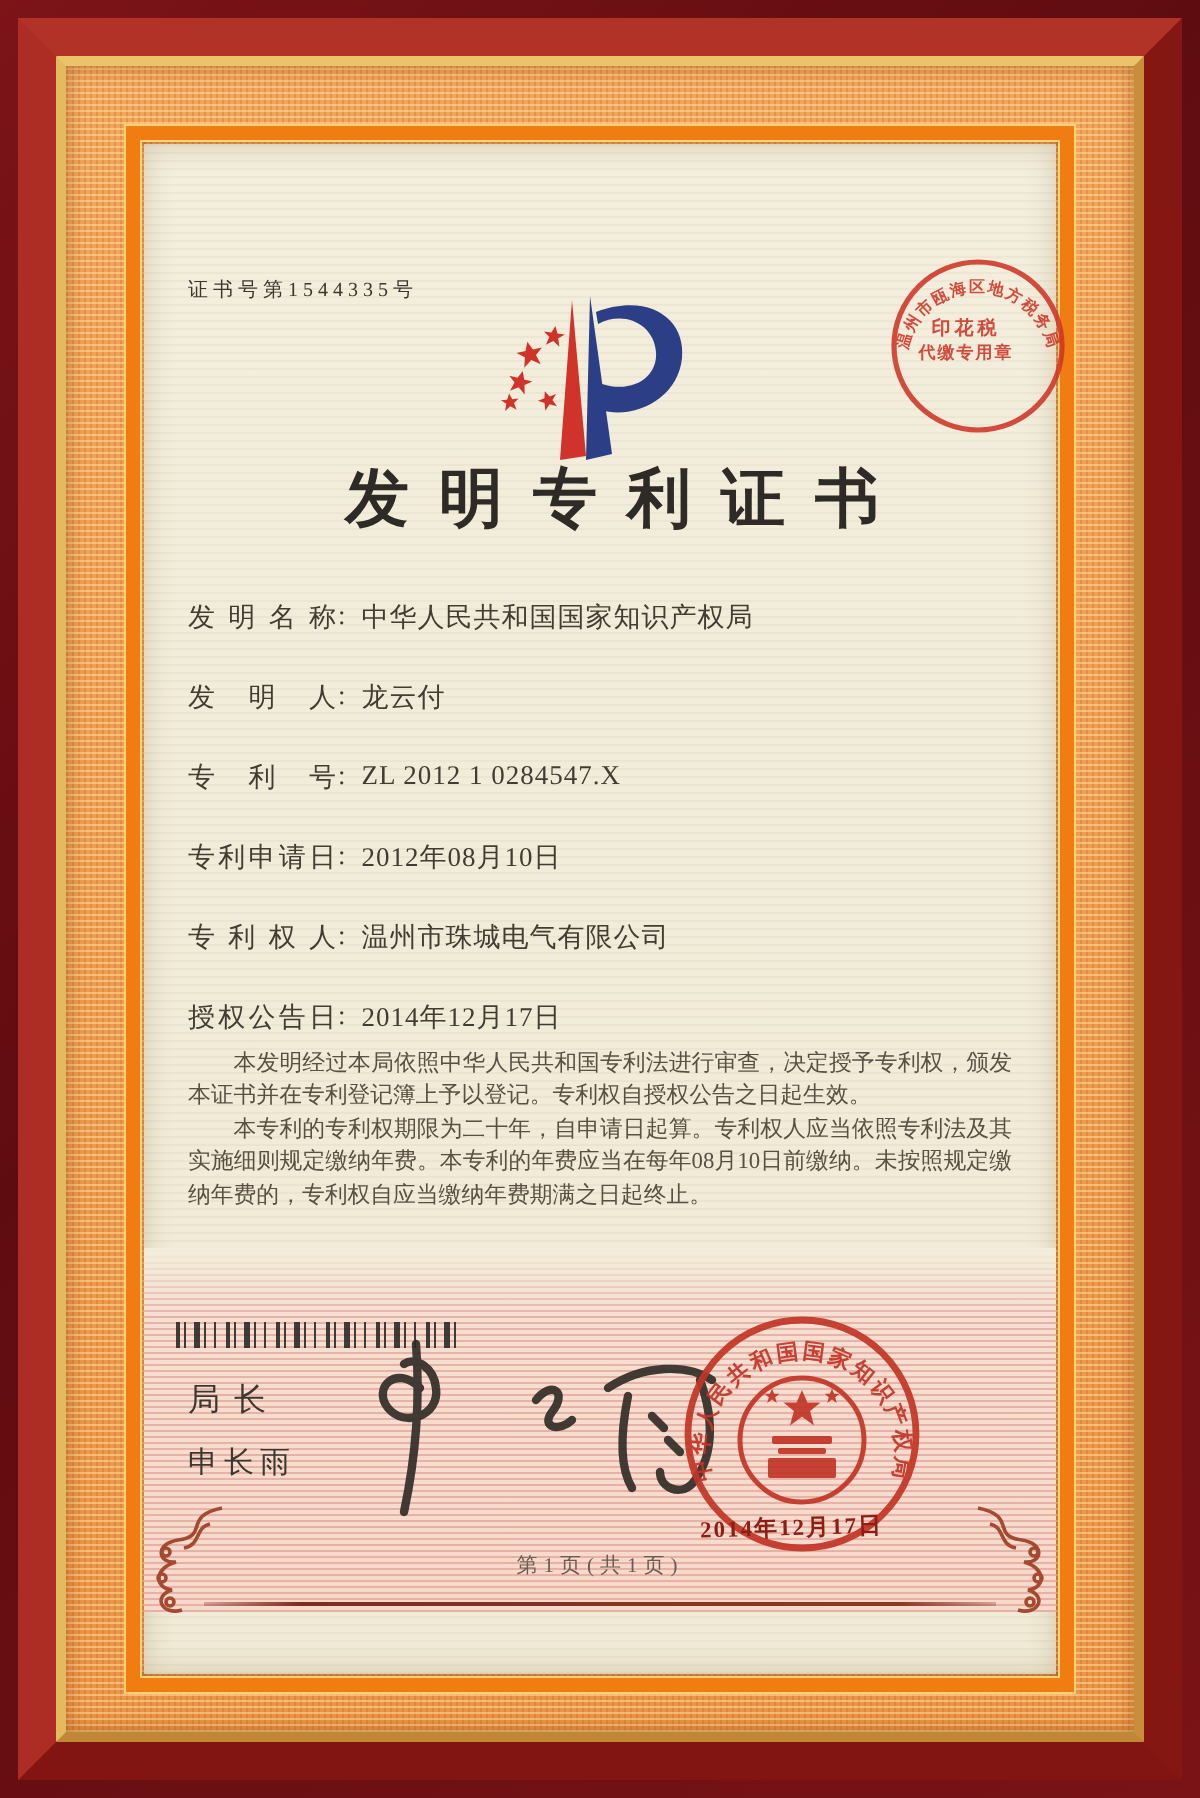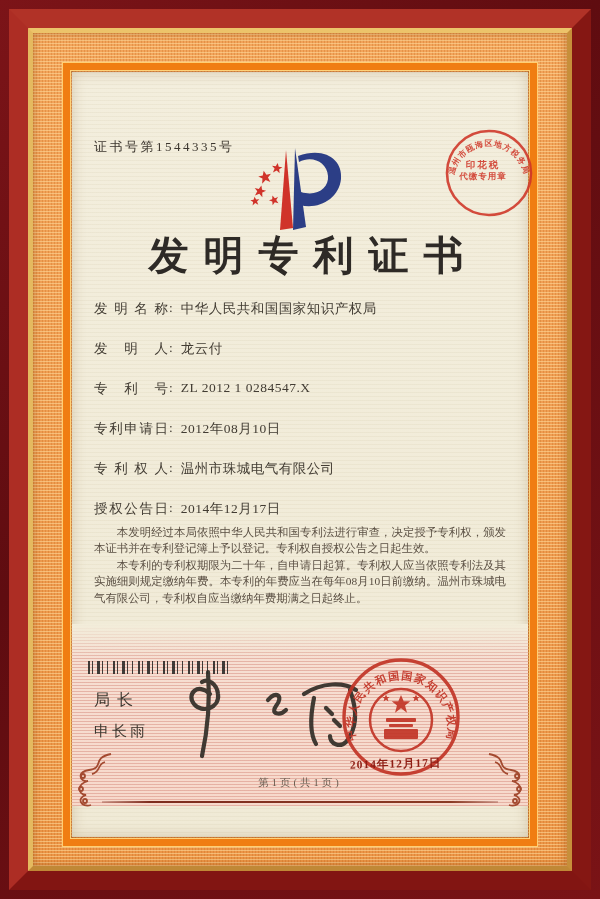"证书号第1544335号" .cert-no { font-size: 13px -> 10px }
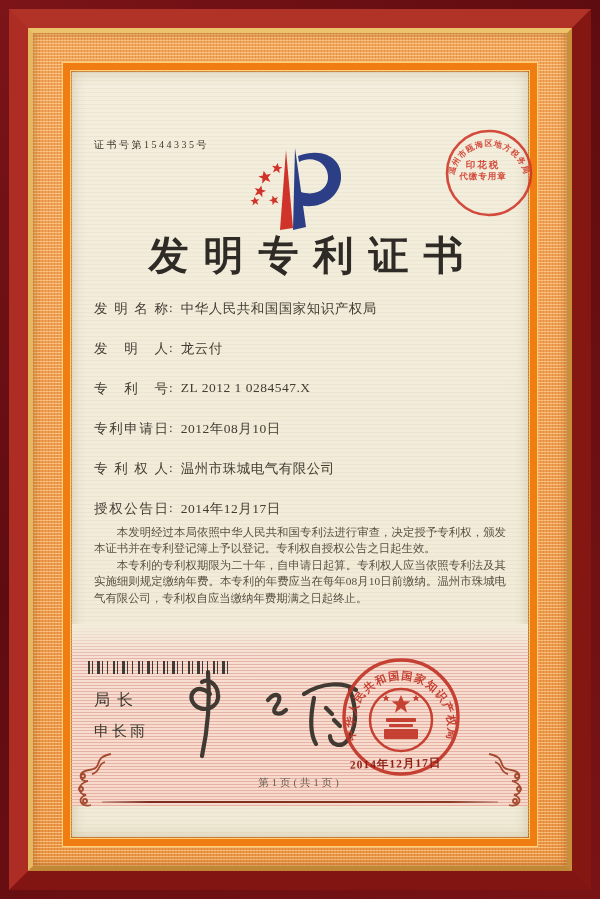"发明专利证书" .title { font-size: 40px -> 32px }
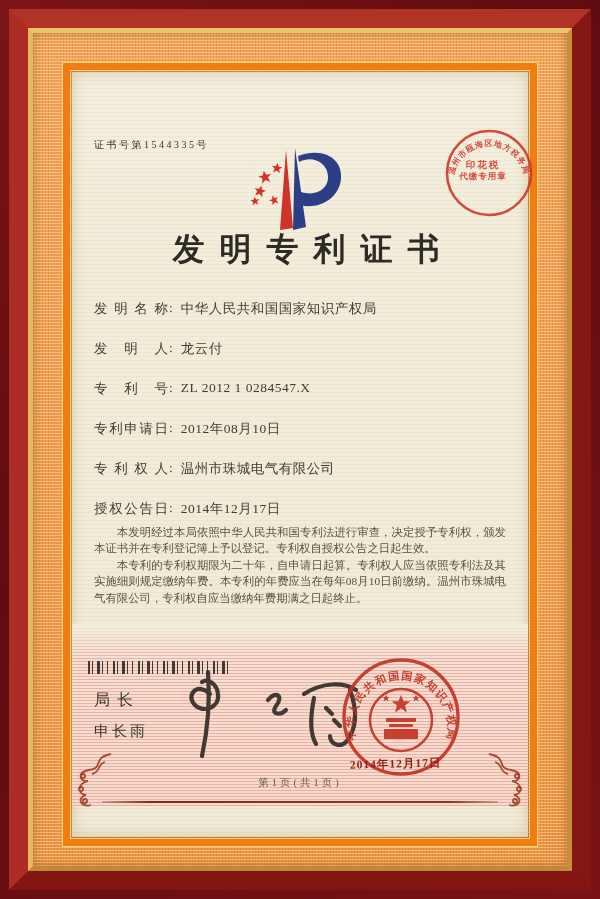"本专利的专利权期限为二十年，自申请日起算。专利权人应当依照专利法及其实施细则规定" p { text: 温州市珠城电气有限公司 -> 未按照规定缴纳年费的 }
